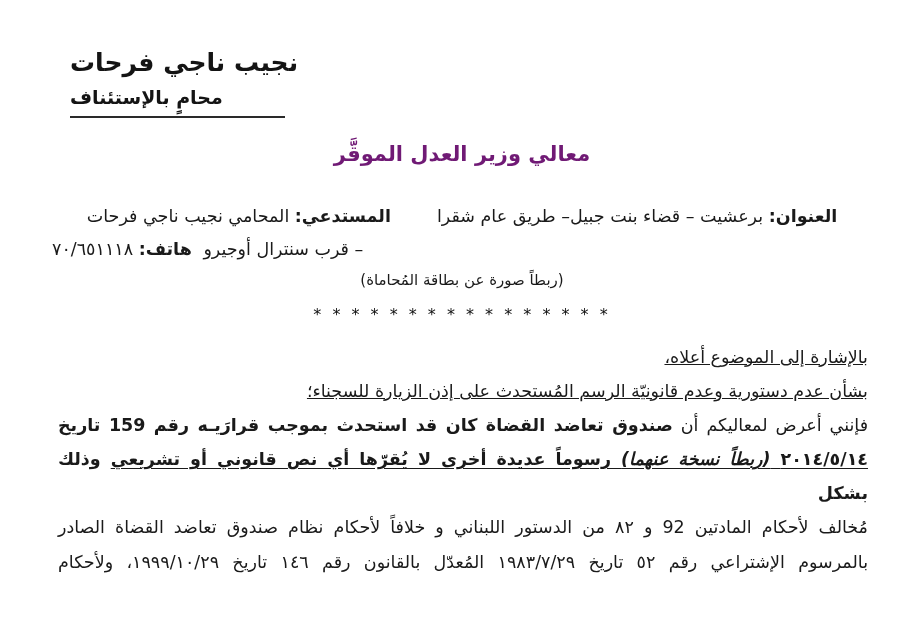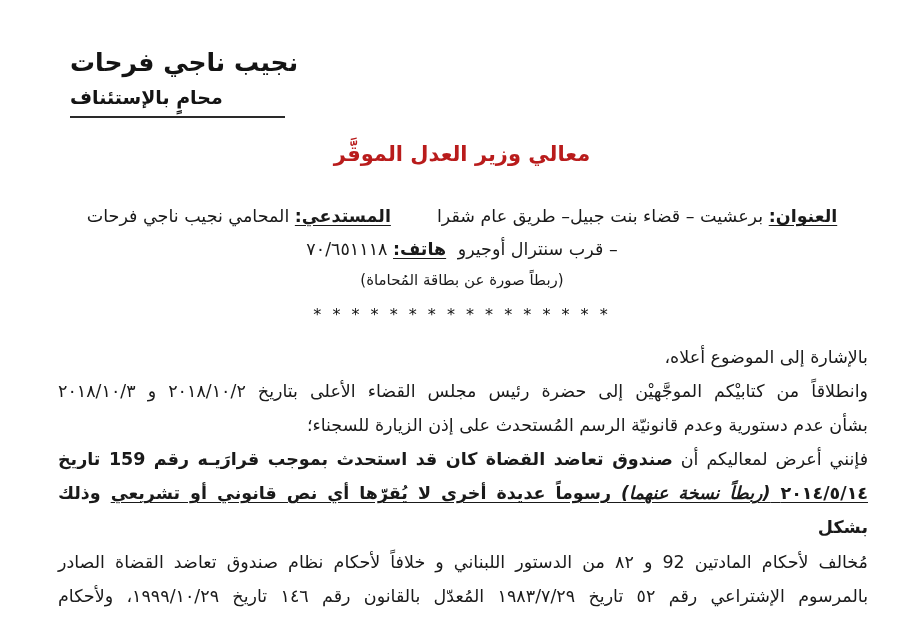"معالي وزير العدل الموقَّر" .doc-title { color: #b91c1c -> #701a75 }
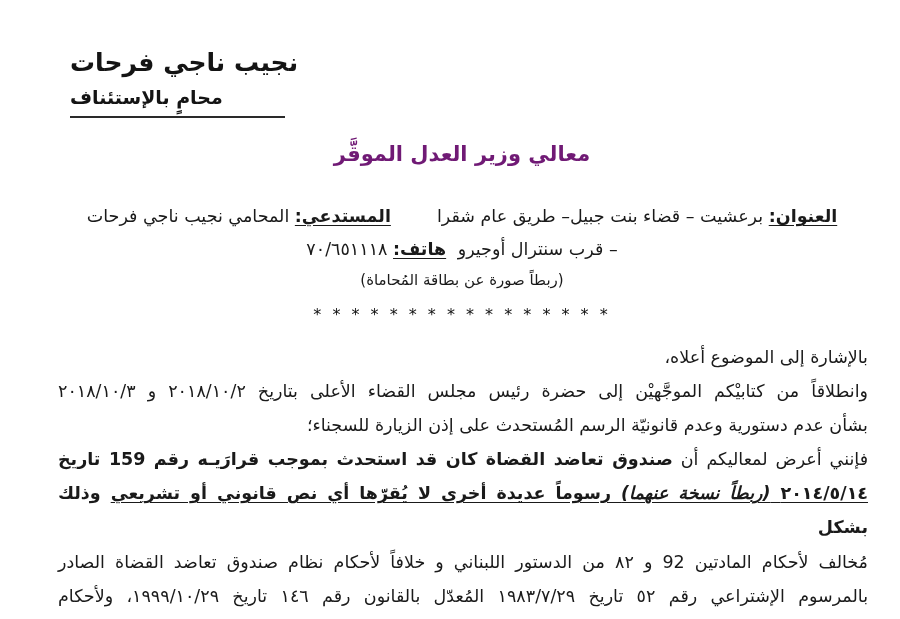"المستدعي:" .lbl { text-decoration: underline -> none }
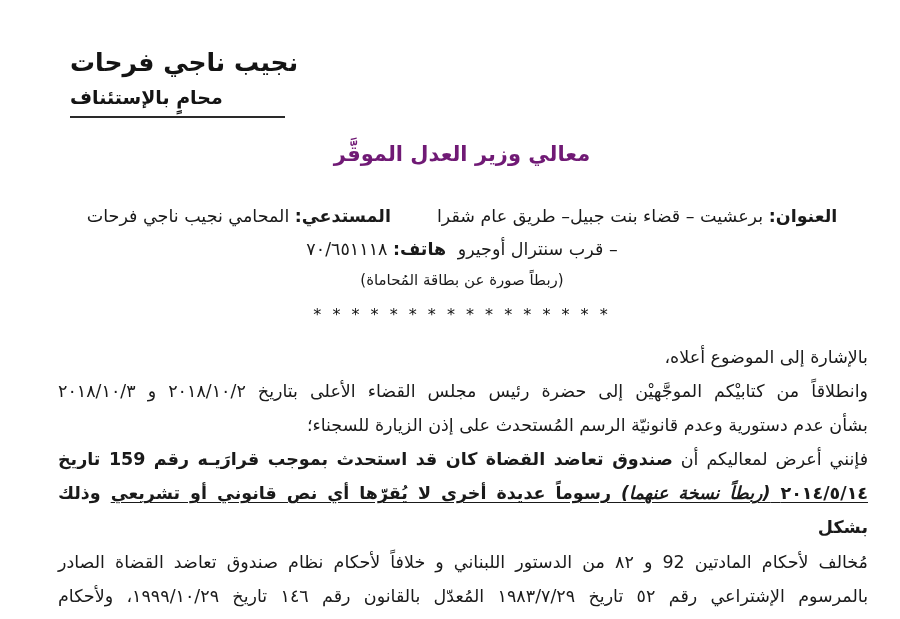"– قرب سنترال أوجيرو هاتف:" div.meta-row { text-align: center -> left }
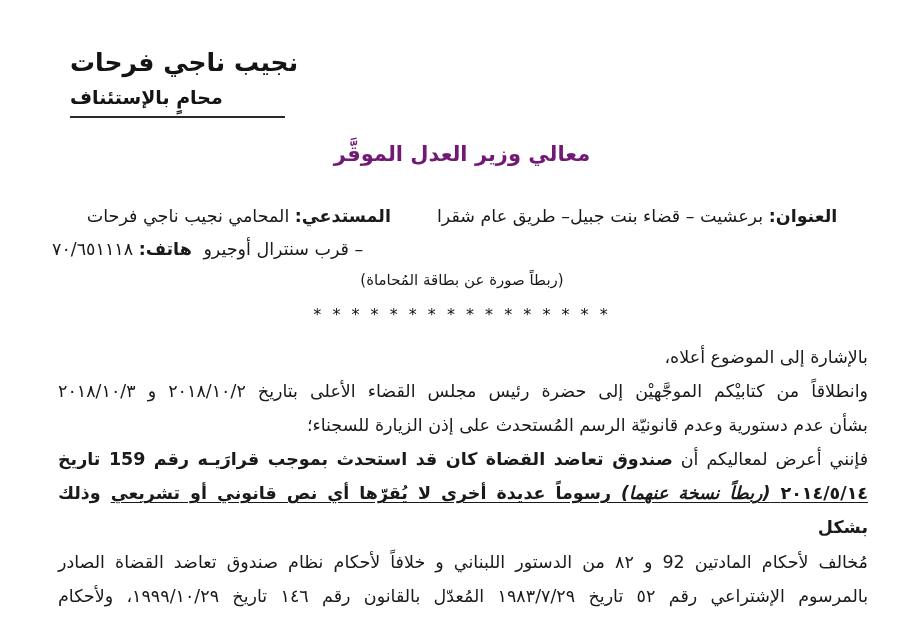"بالإشارة إلى الموضوع أعلاه،" .line.right { text-decoration: none -> underline }
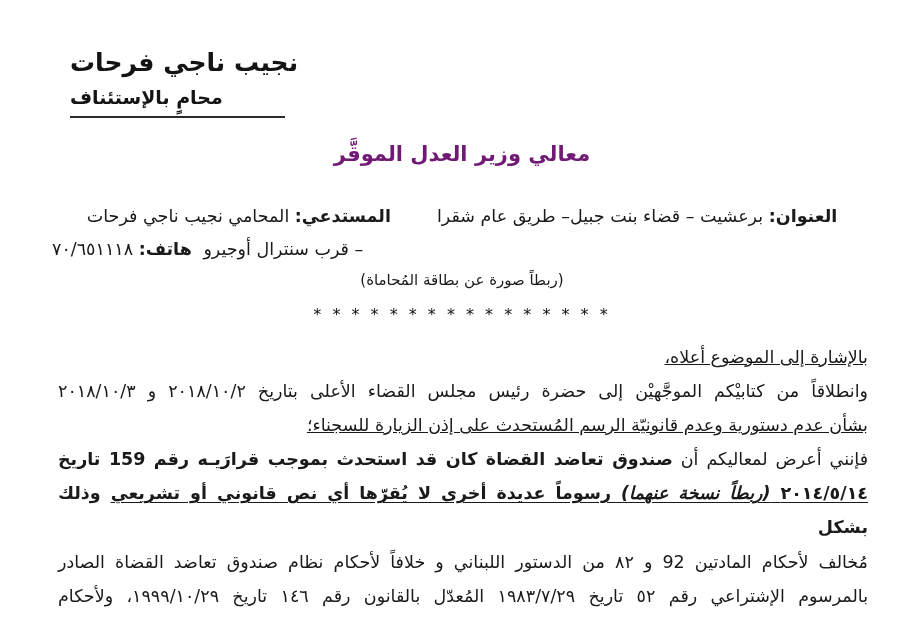"وانطلاقاً من كتابيْكم الموجَّهيْن إلى" span.line { html: <span>وانطلاقاً من كتابيْكم الموجَّهيْن إلى حضرة رئيس مجلس القضاء الأعلى بتاريخ ٢٠١٨/١٠/٢ و ٢٠١٨/١٠/٣</span> -> none }
